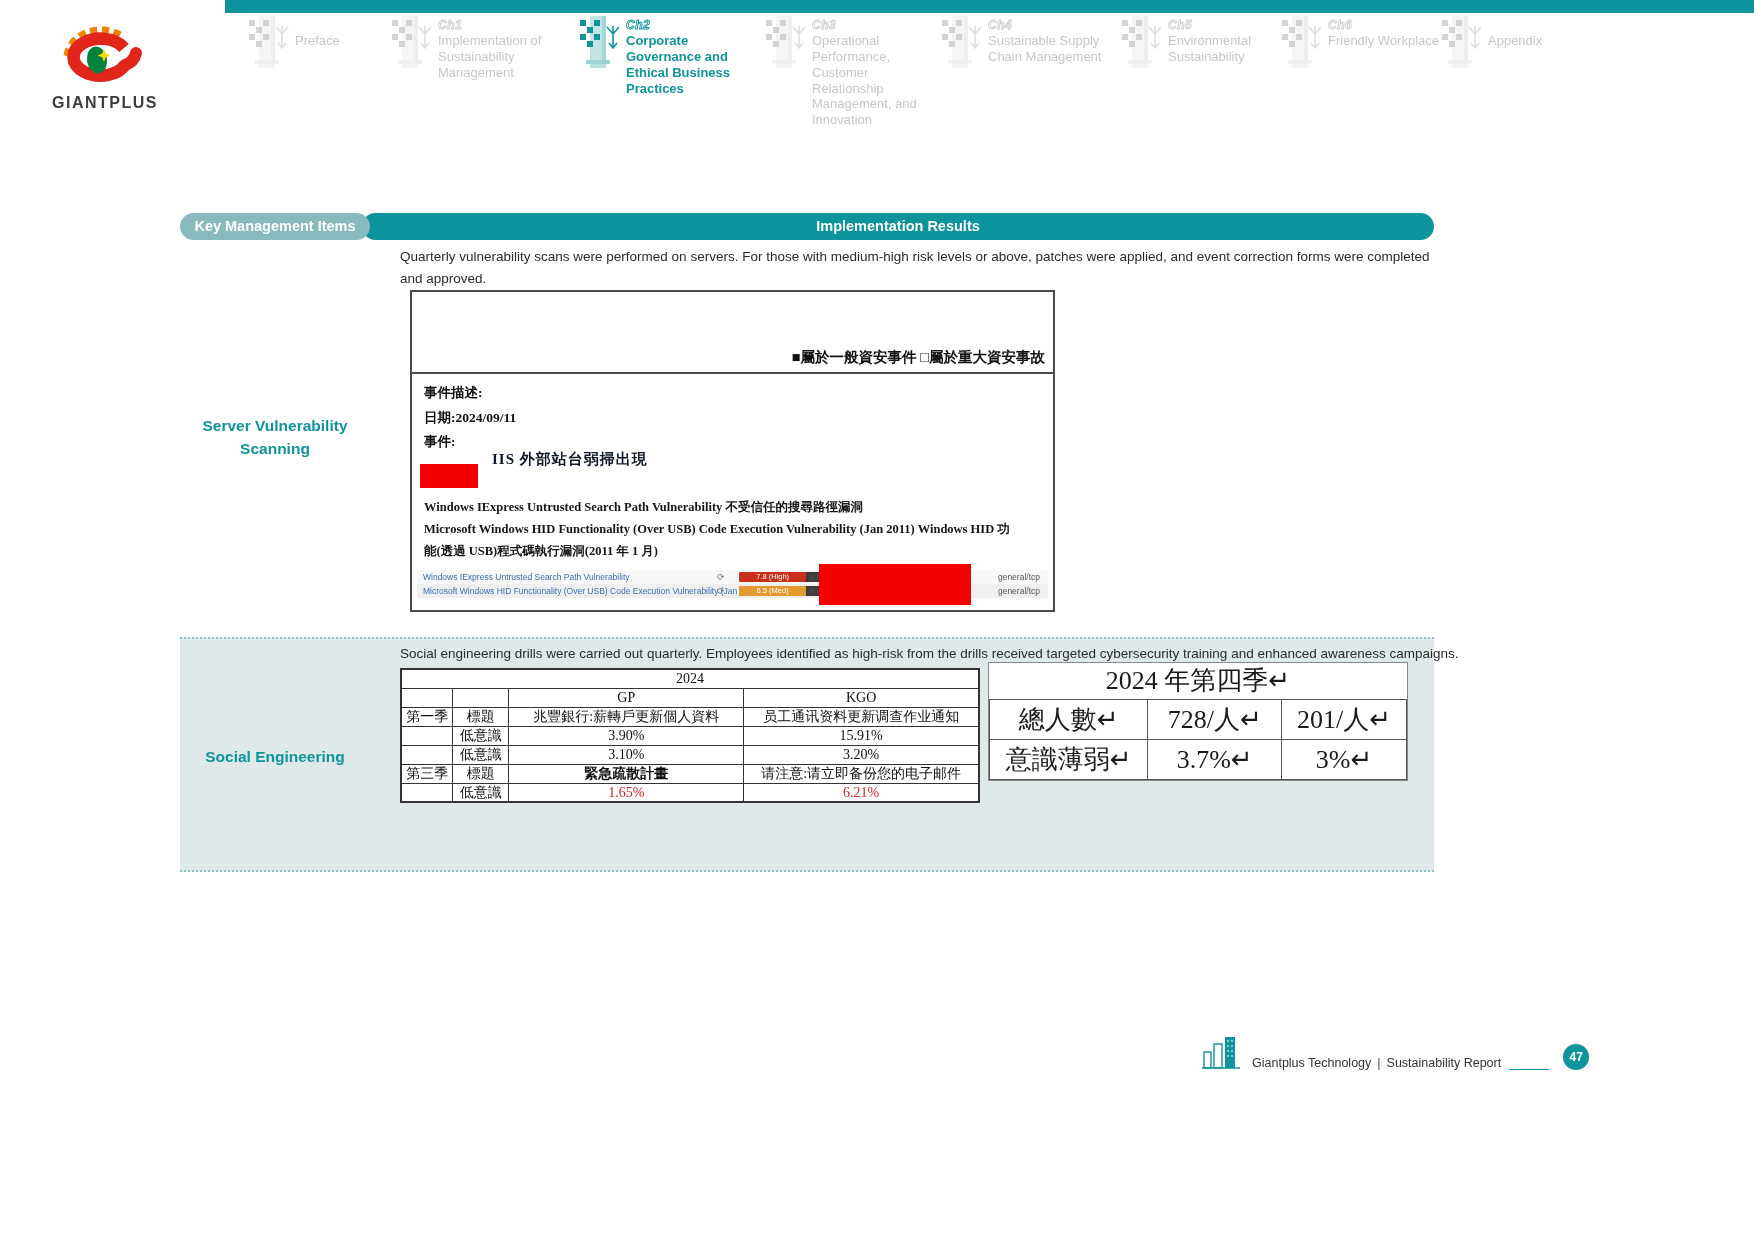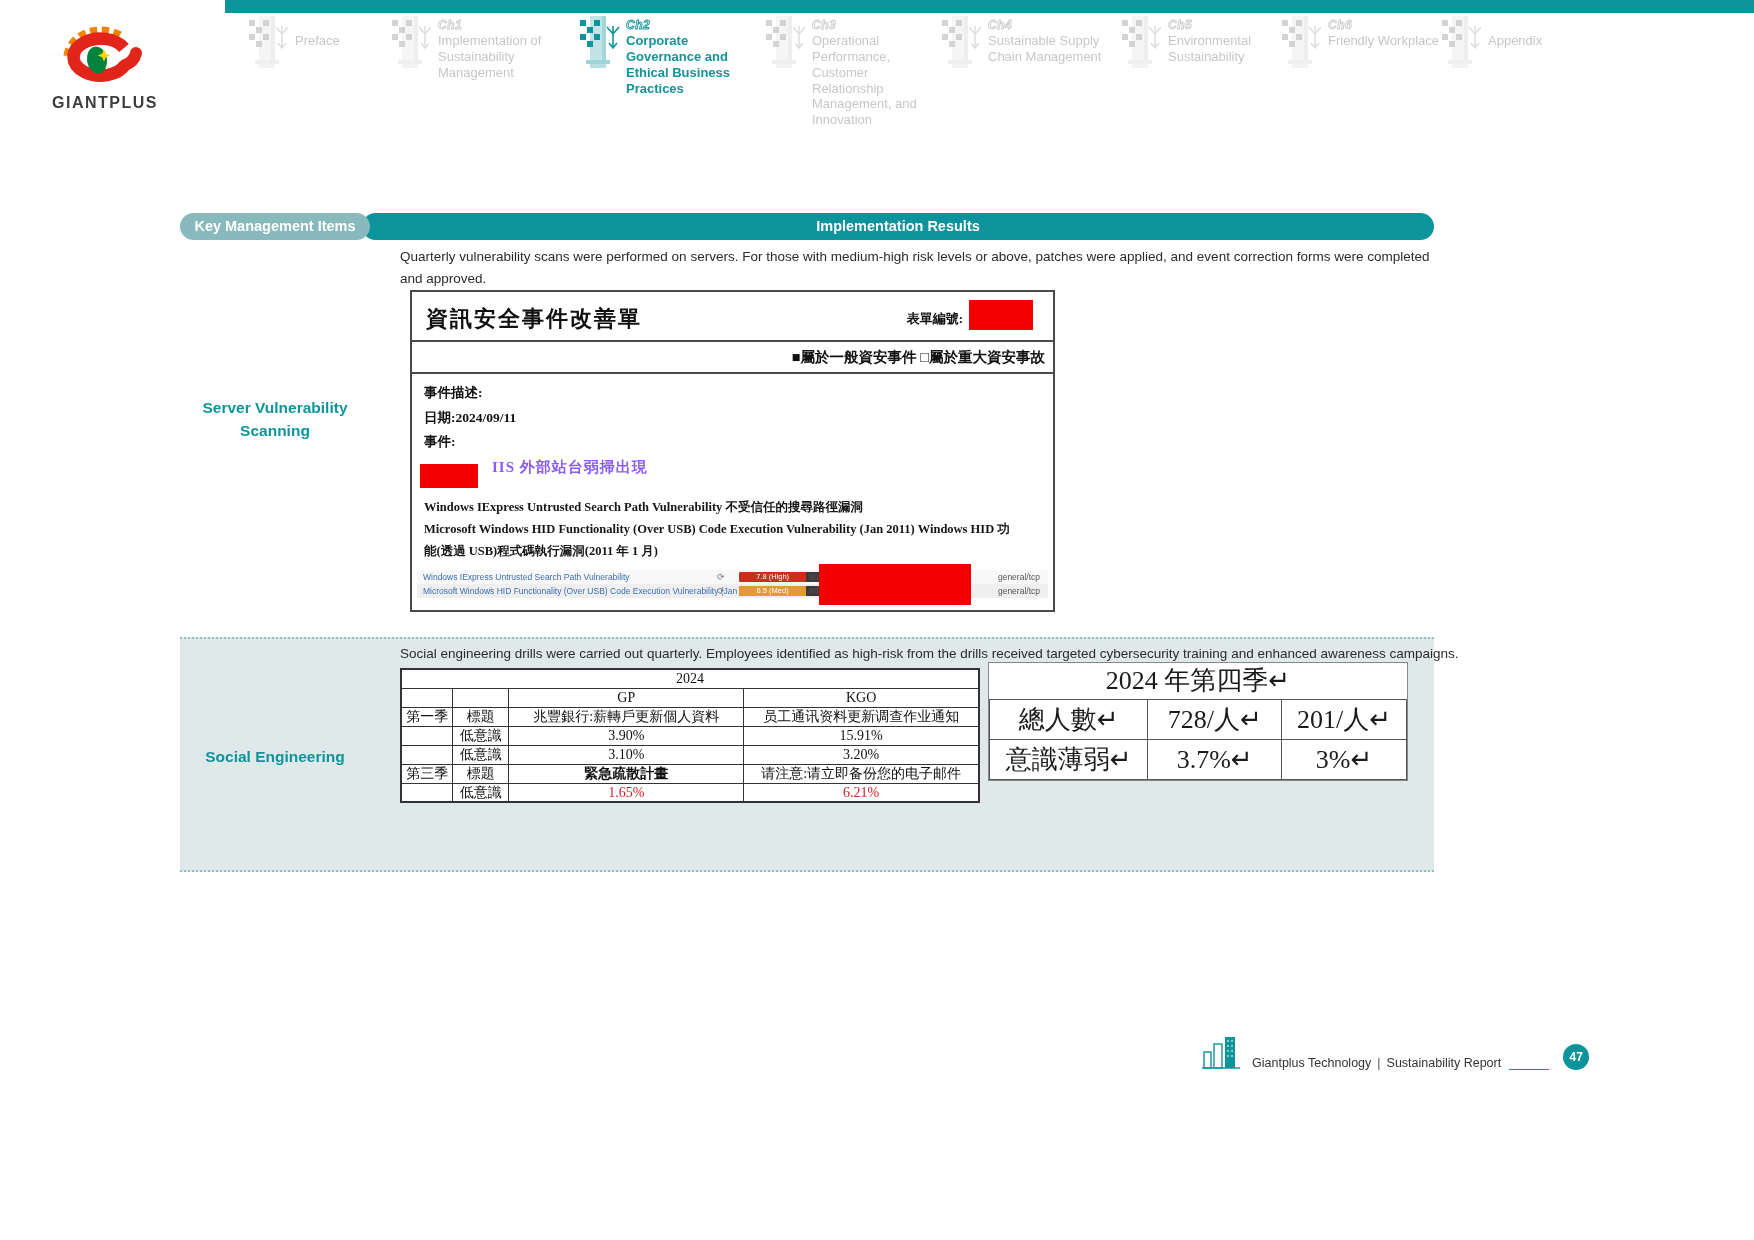"資訊安全事件改善單" div.f-titlerow { html: <div> <div>資訊安全事件改善單</div> <div>表單編號:</div> <div></div> </div> -> none }
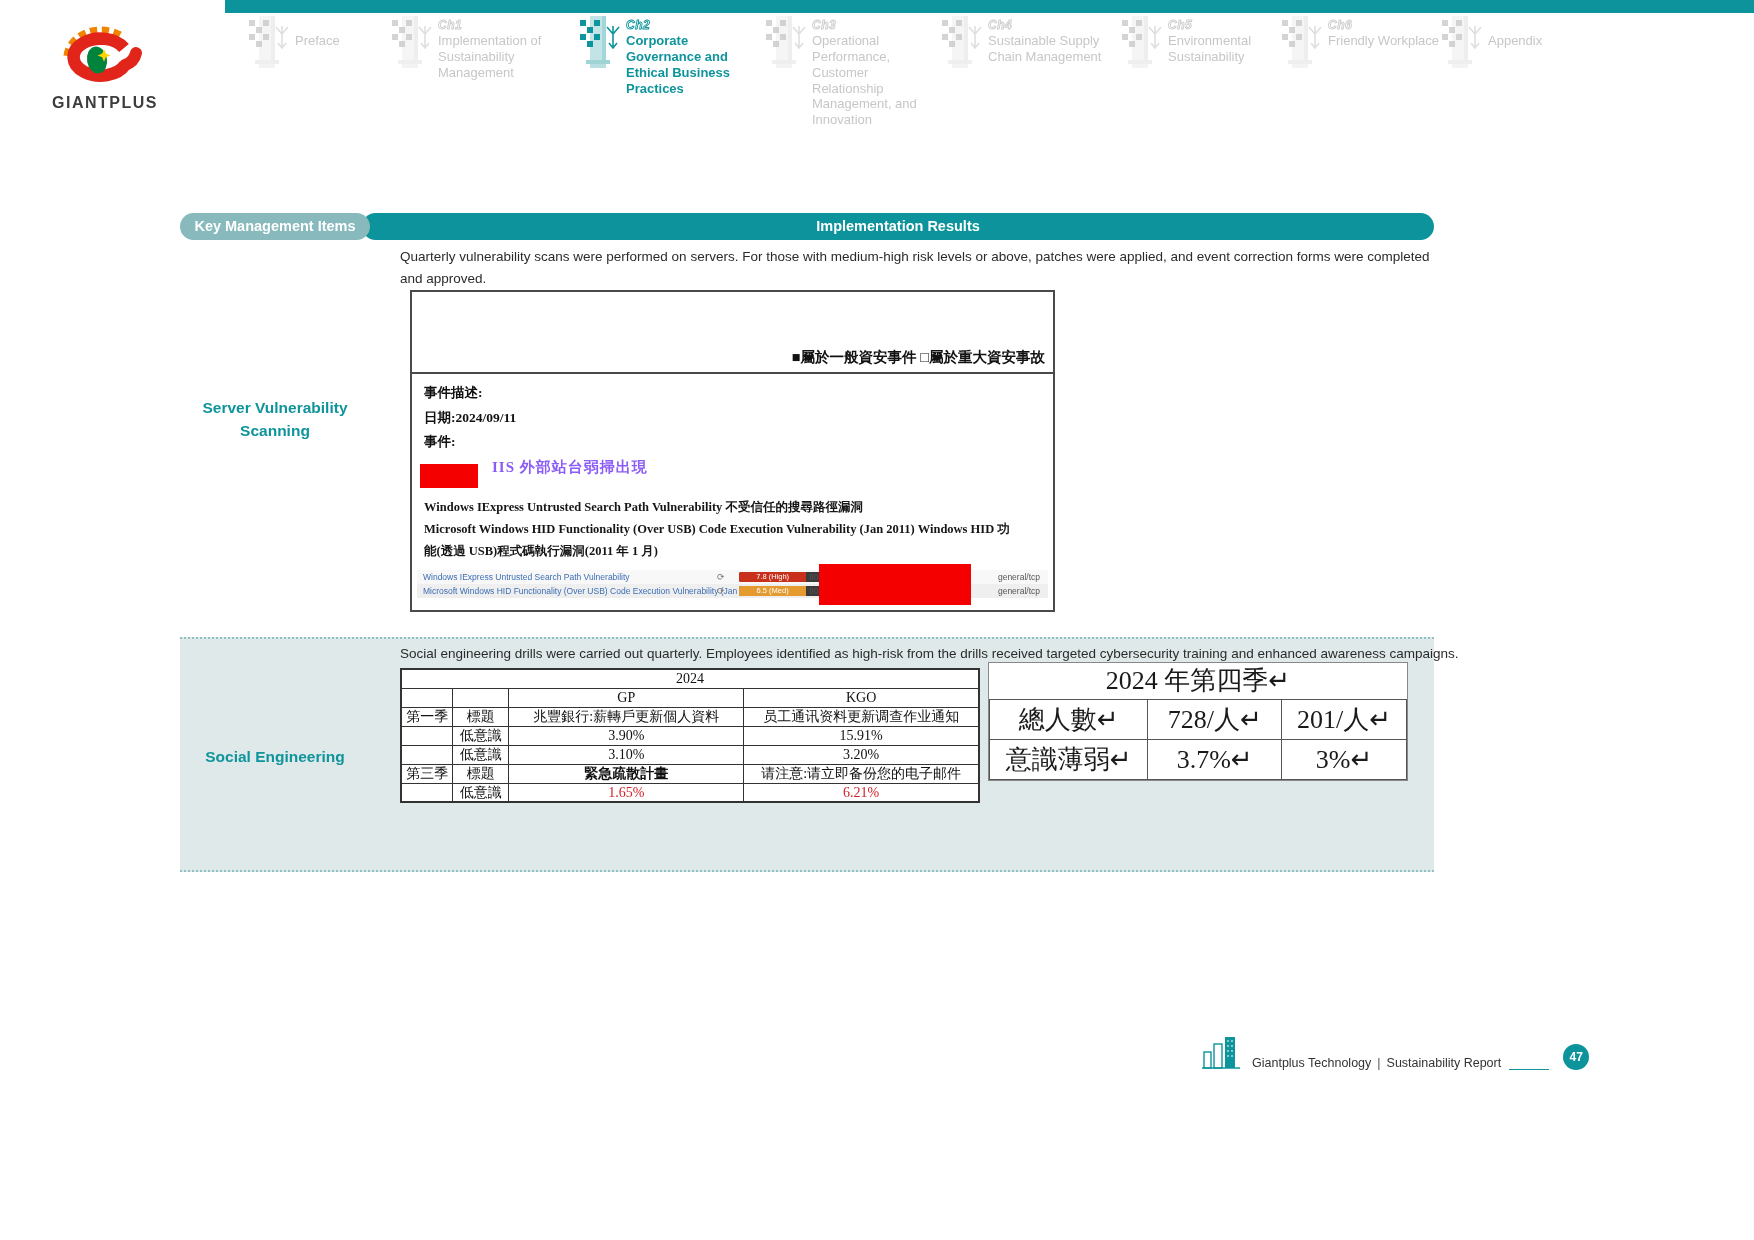"Server Vulnerability Scanning" div.row-label { top: 396px -> 414px }
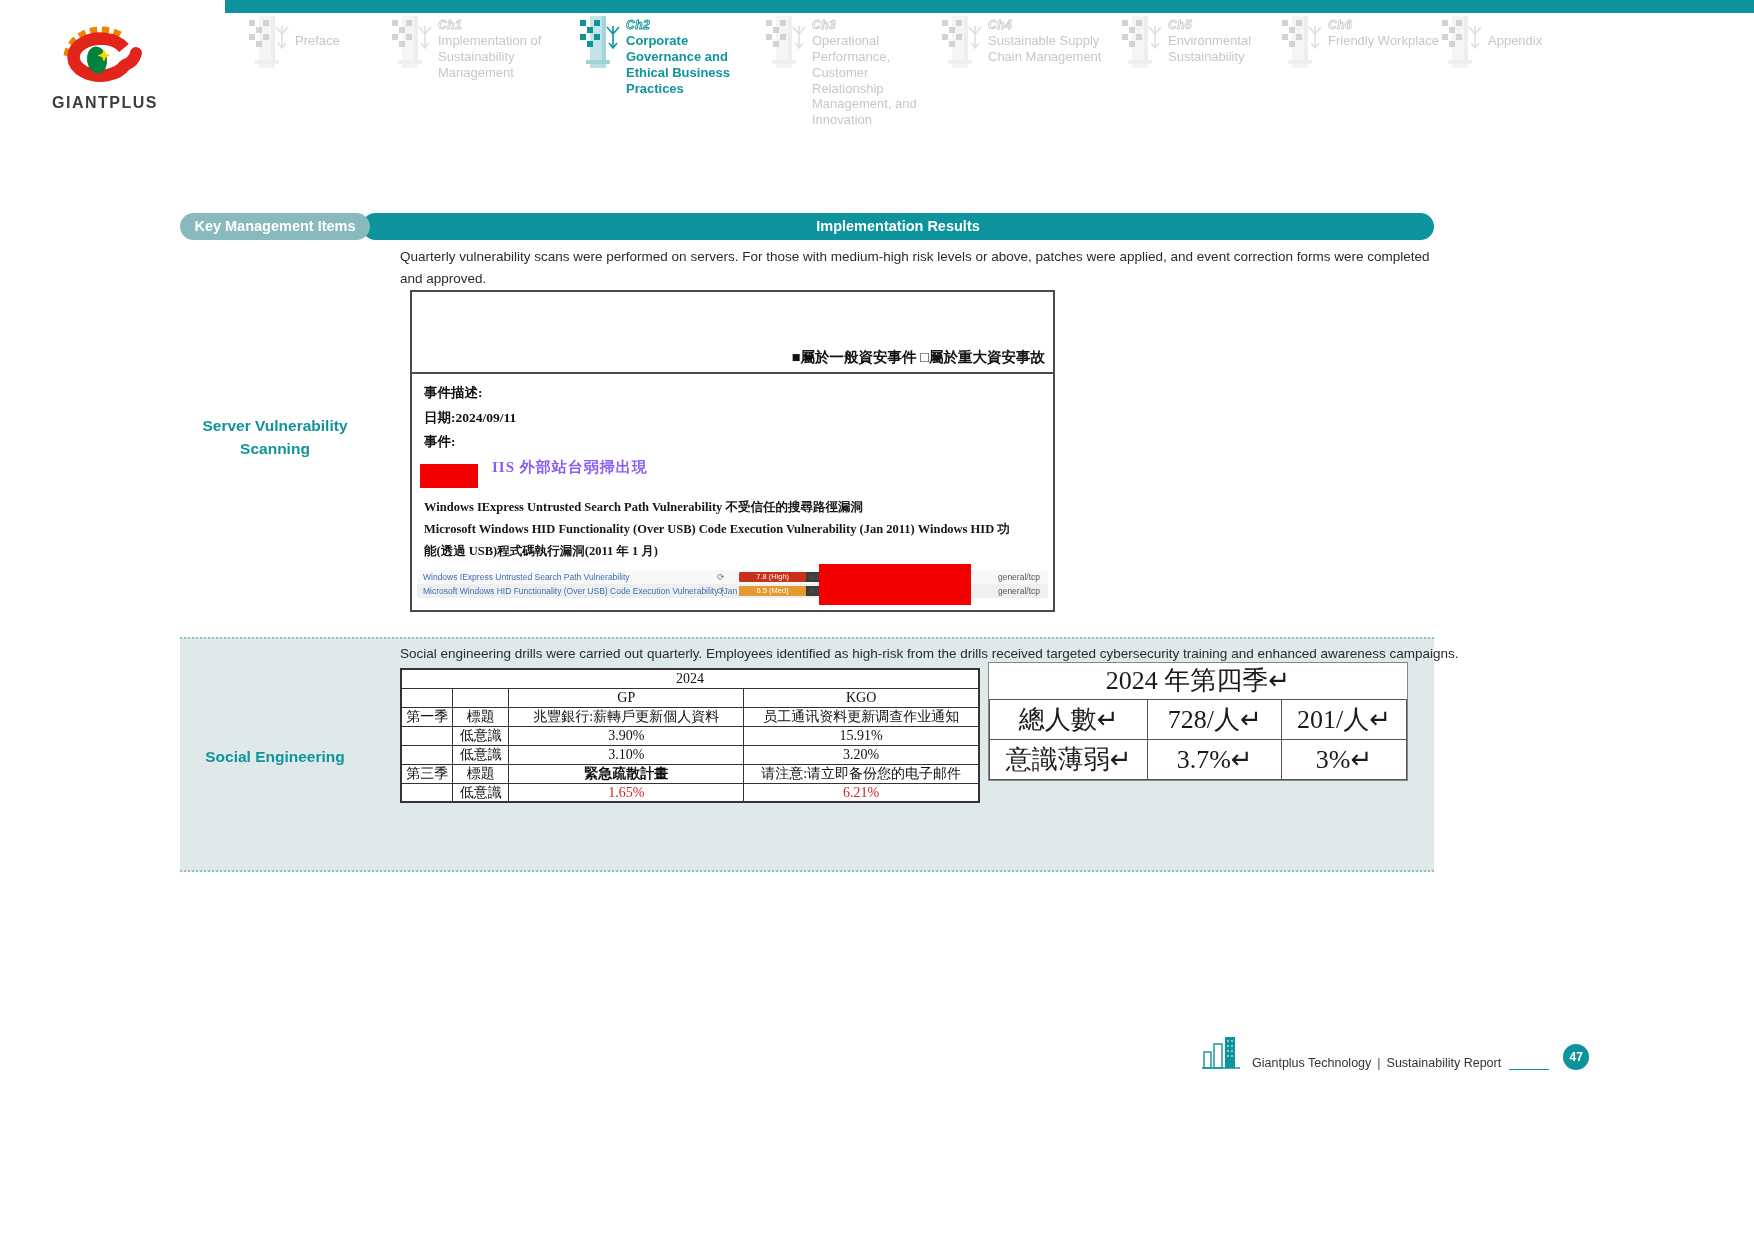"IIS 外部站台弱掃出現" .f-evtitle { color: #8b5cf6 -> #0f172a; top: 166px -> 158px }
